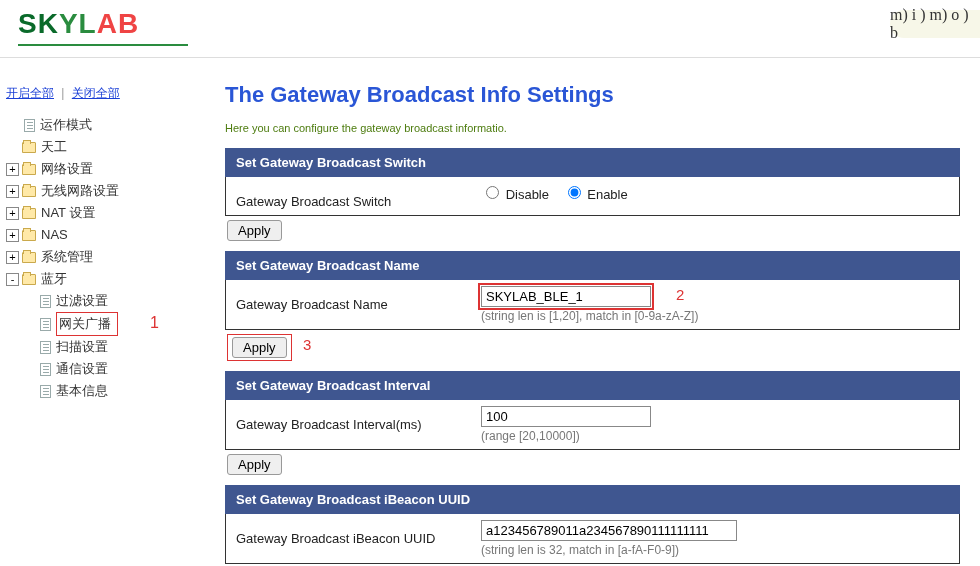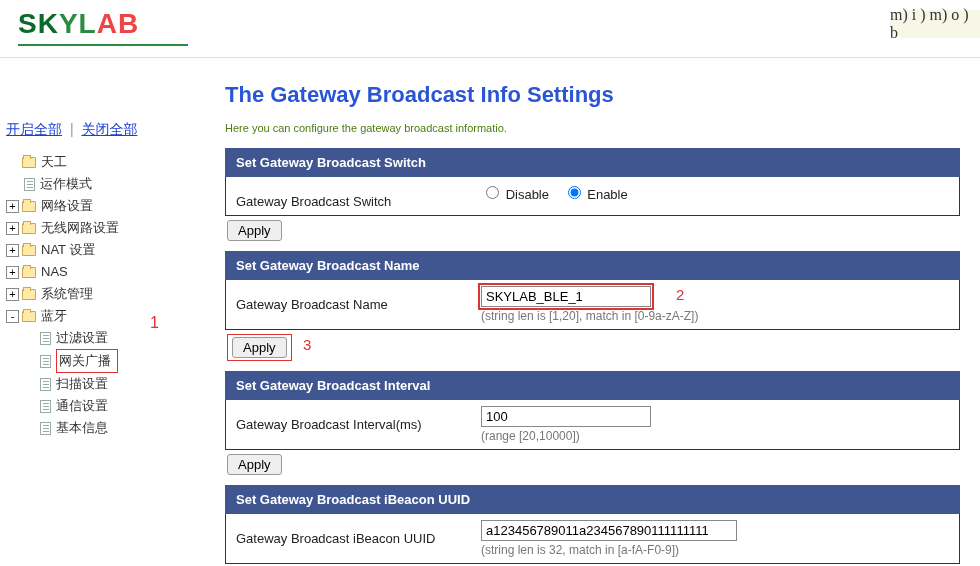"开启全部 | 关闭全部" .top-links { font-size: 14px -> 12px; margin-top: 36px -> none }
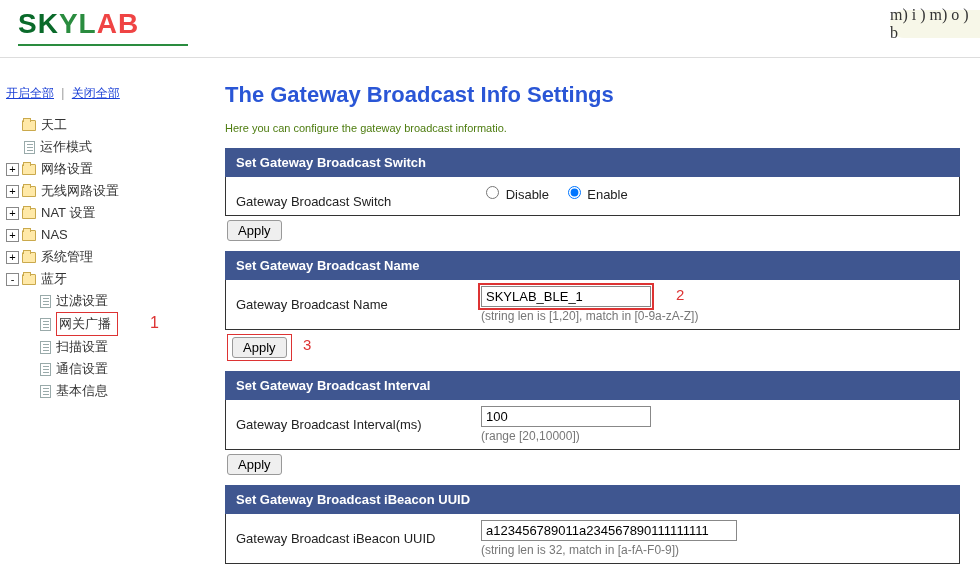"天工" div.tree-row { order: before "运作模式" -> after "运作模式" }
